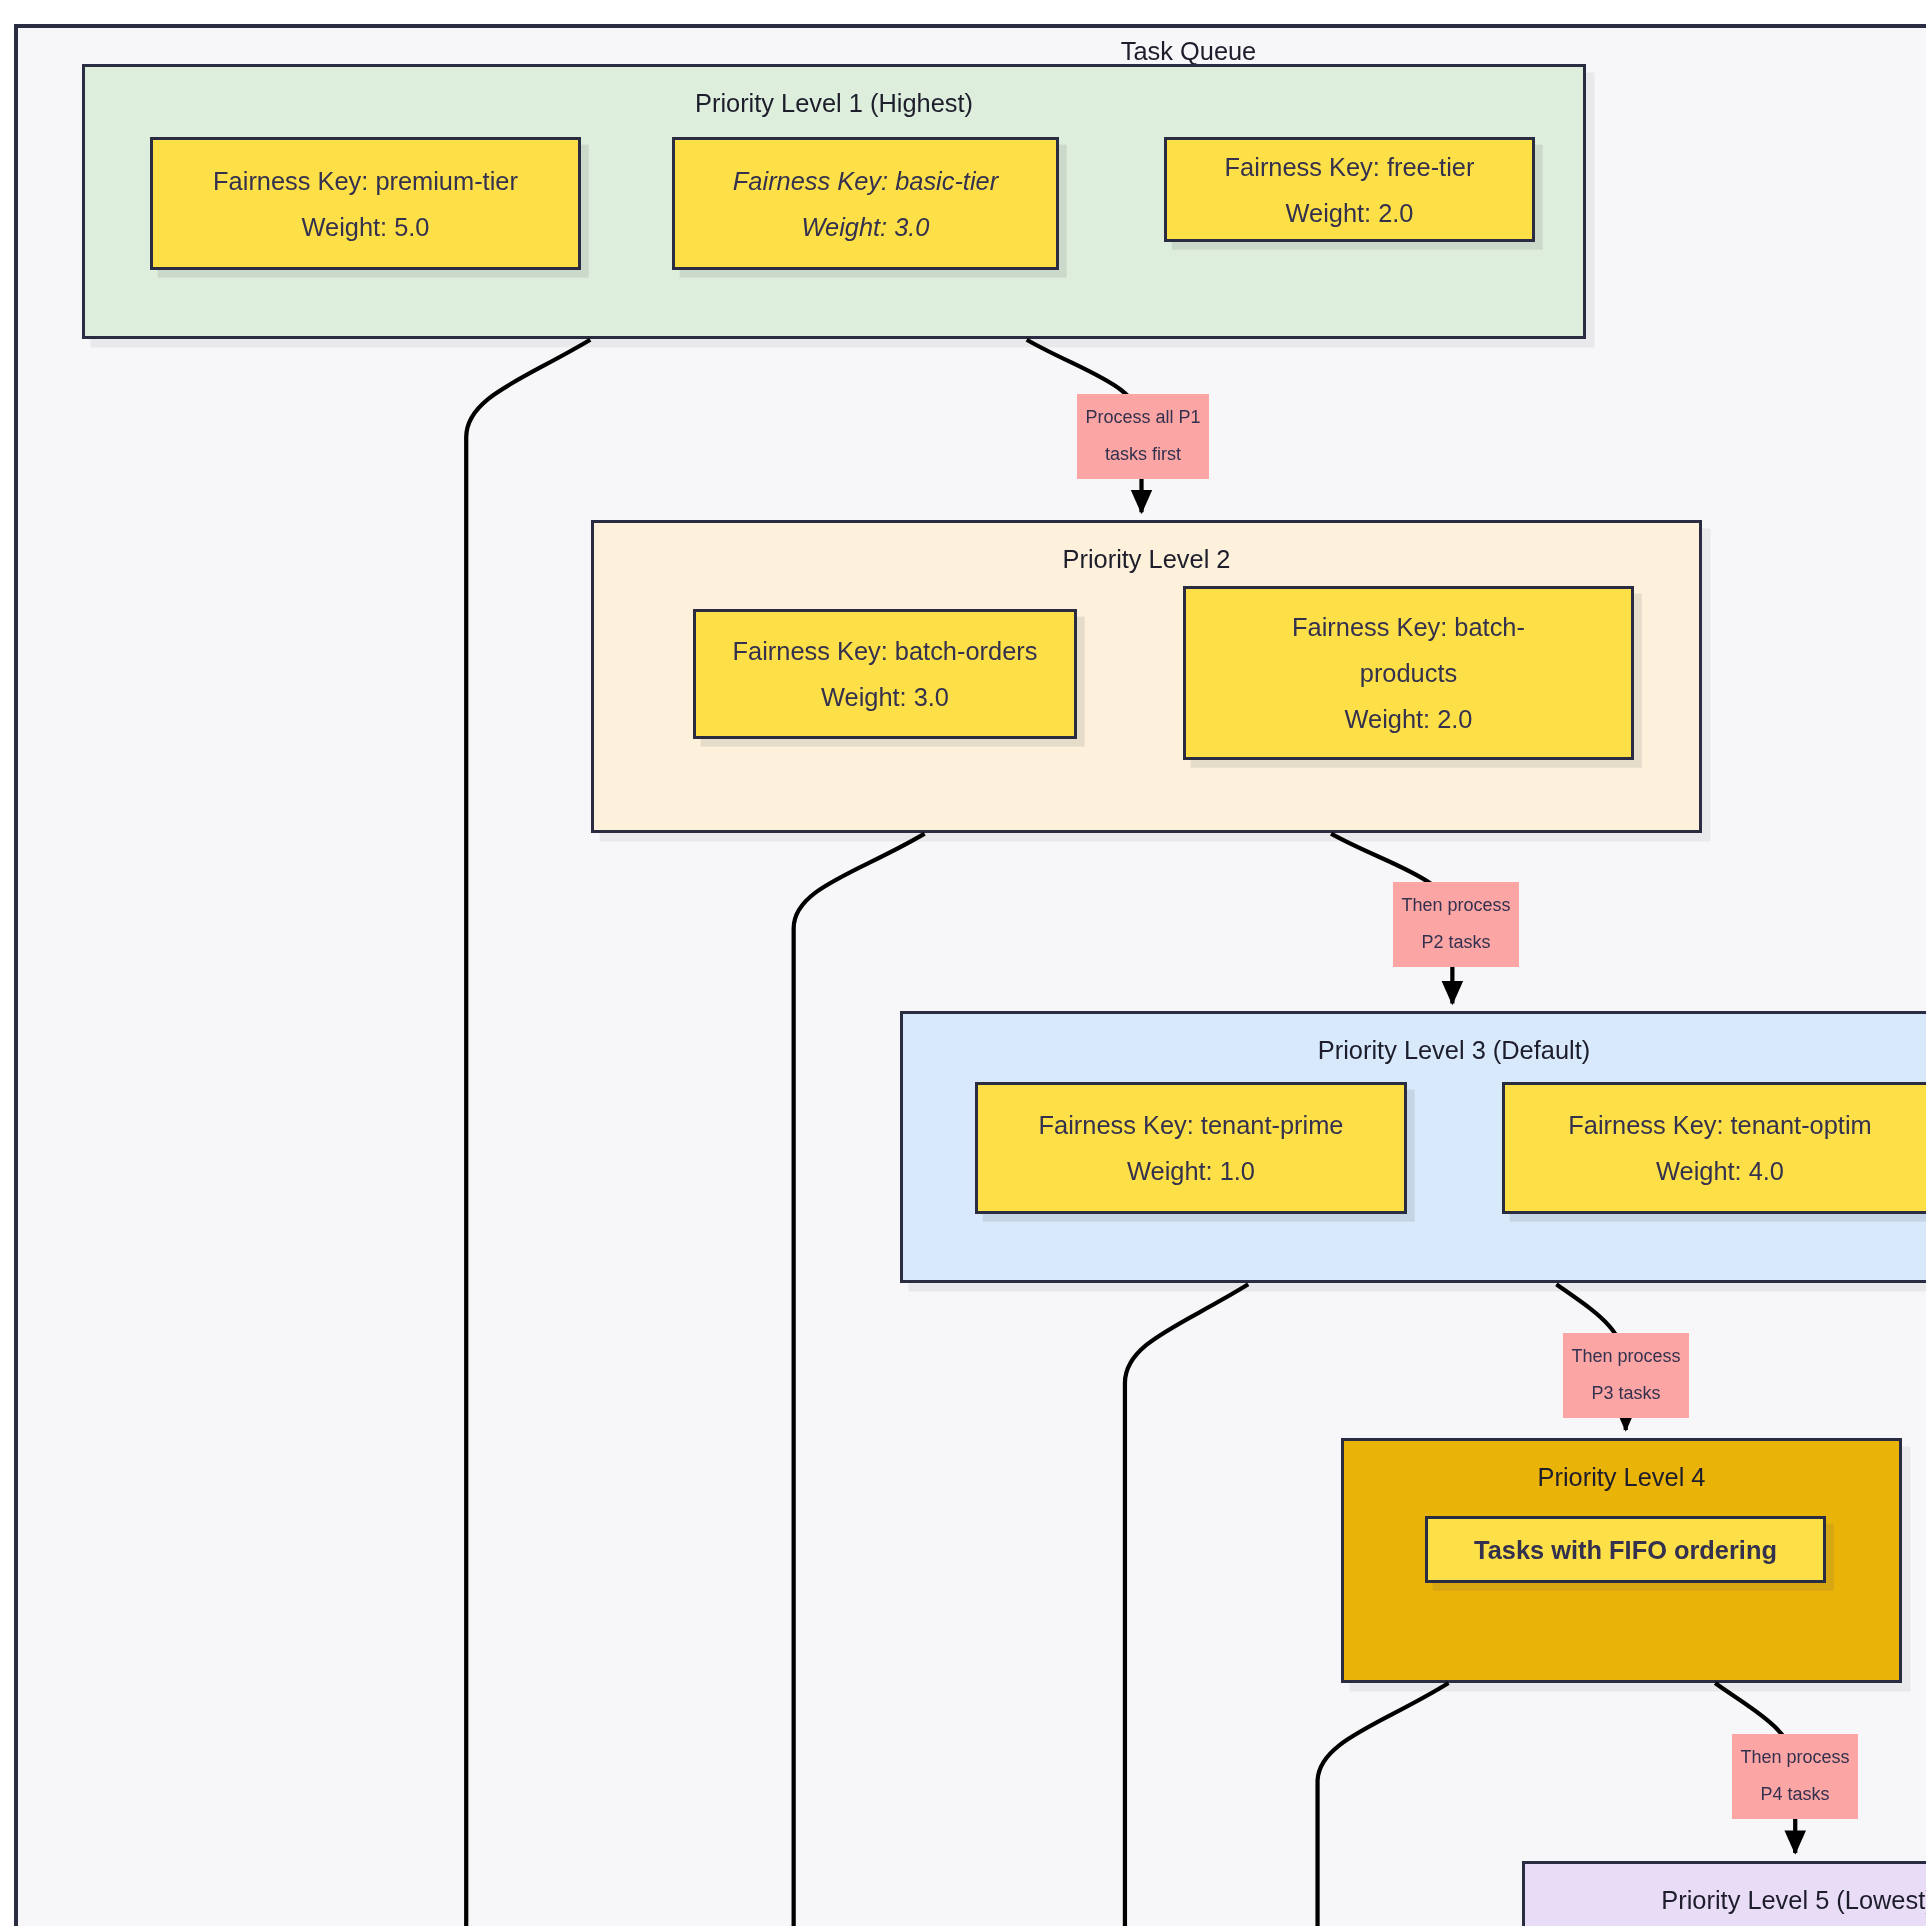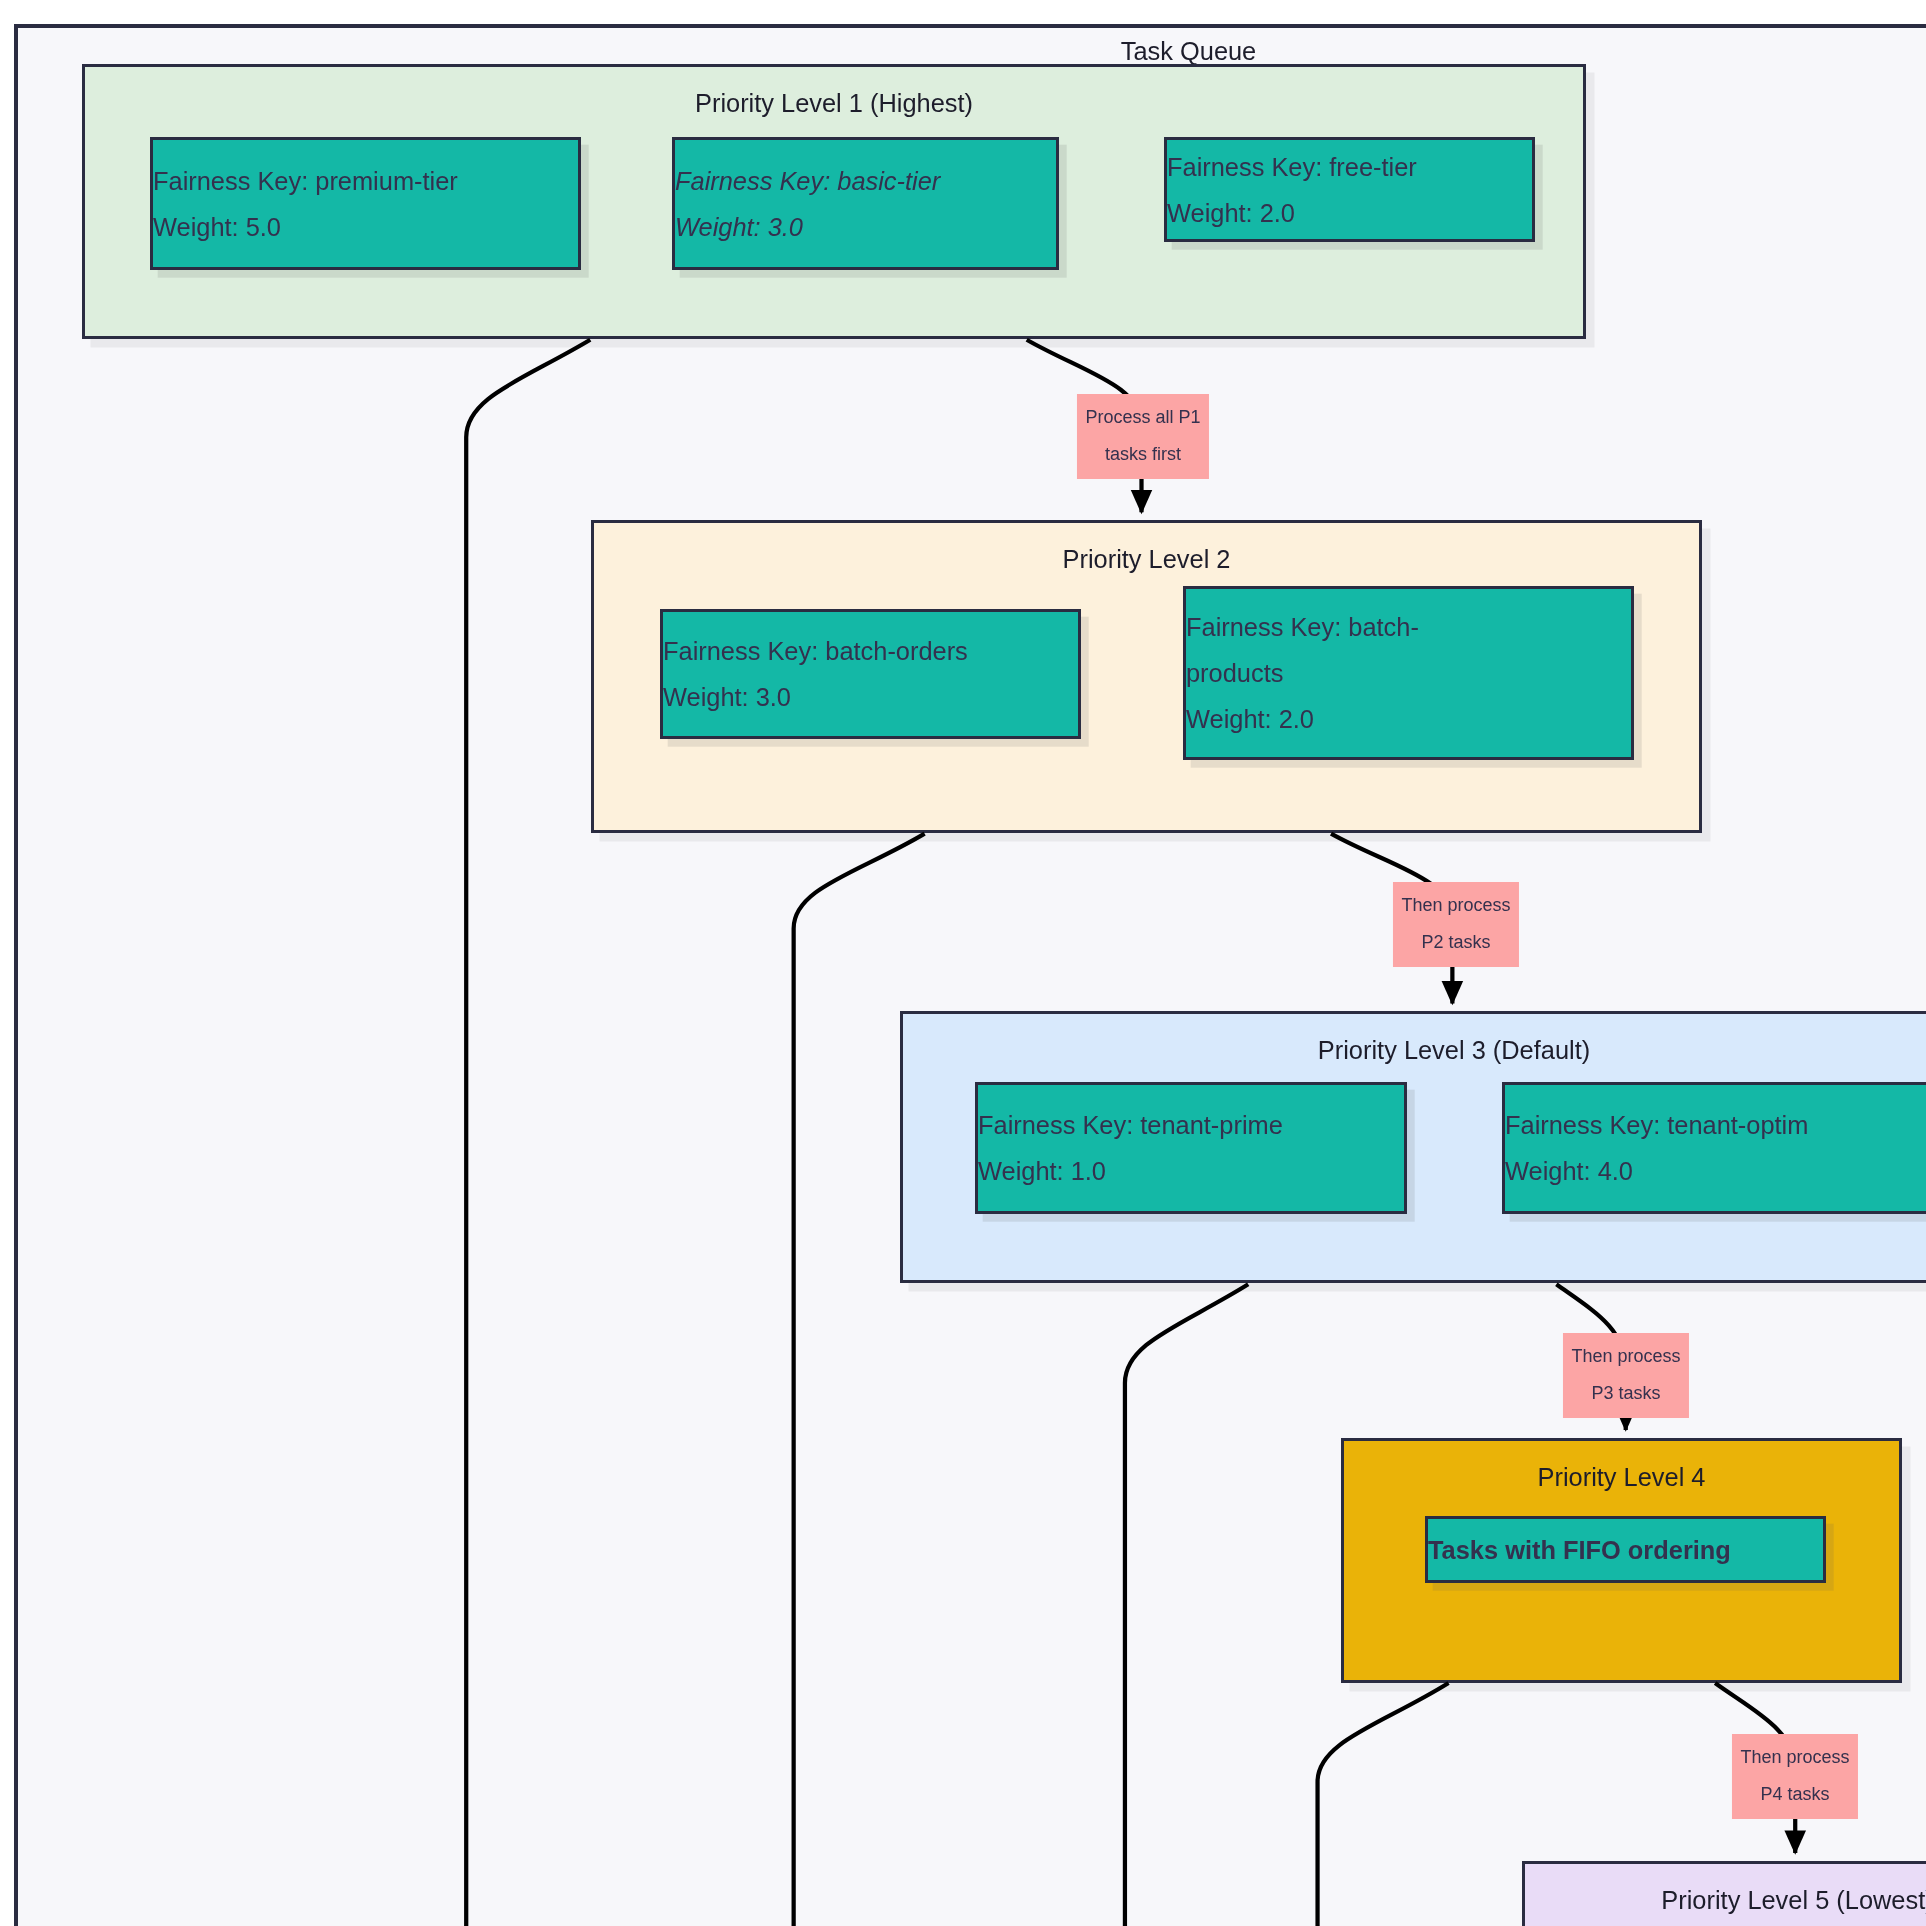"Fairness Key: premium-tier" .node { align-items: flex-start -> center; background: #14b8a6 -> #fde047 }
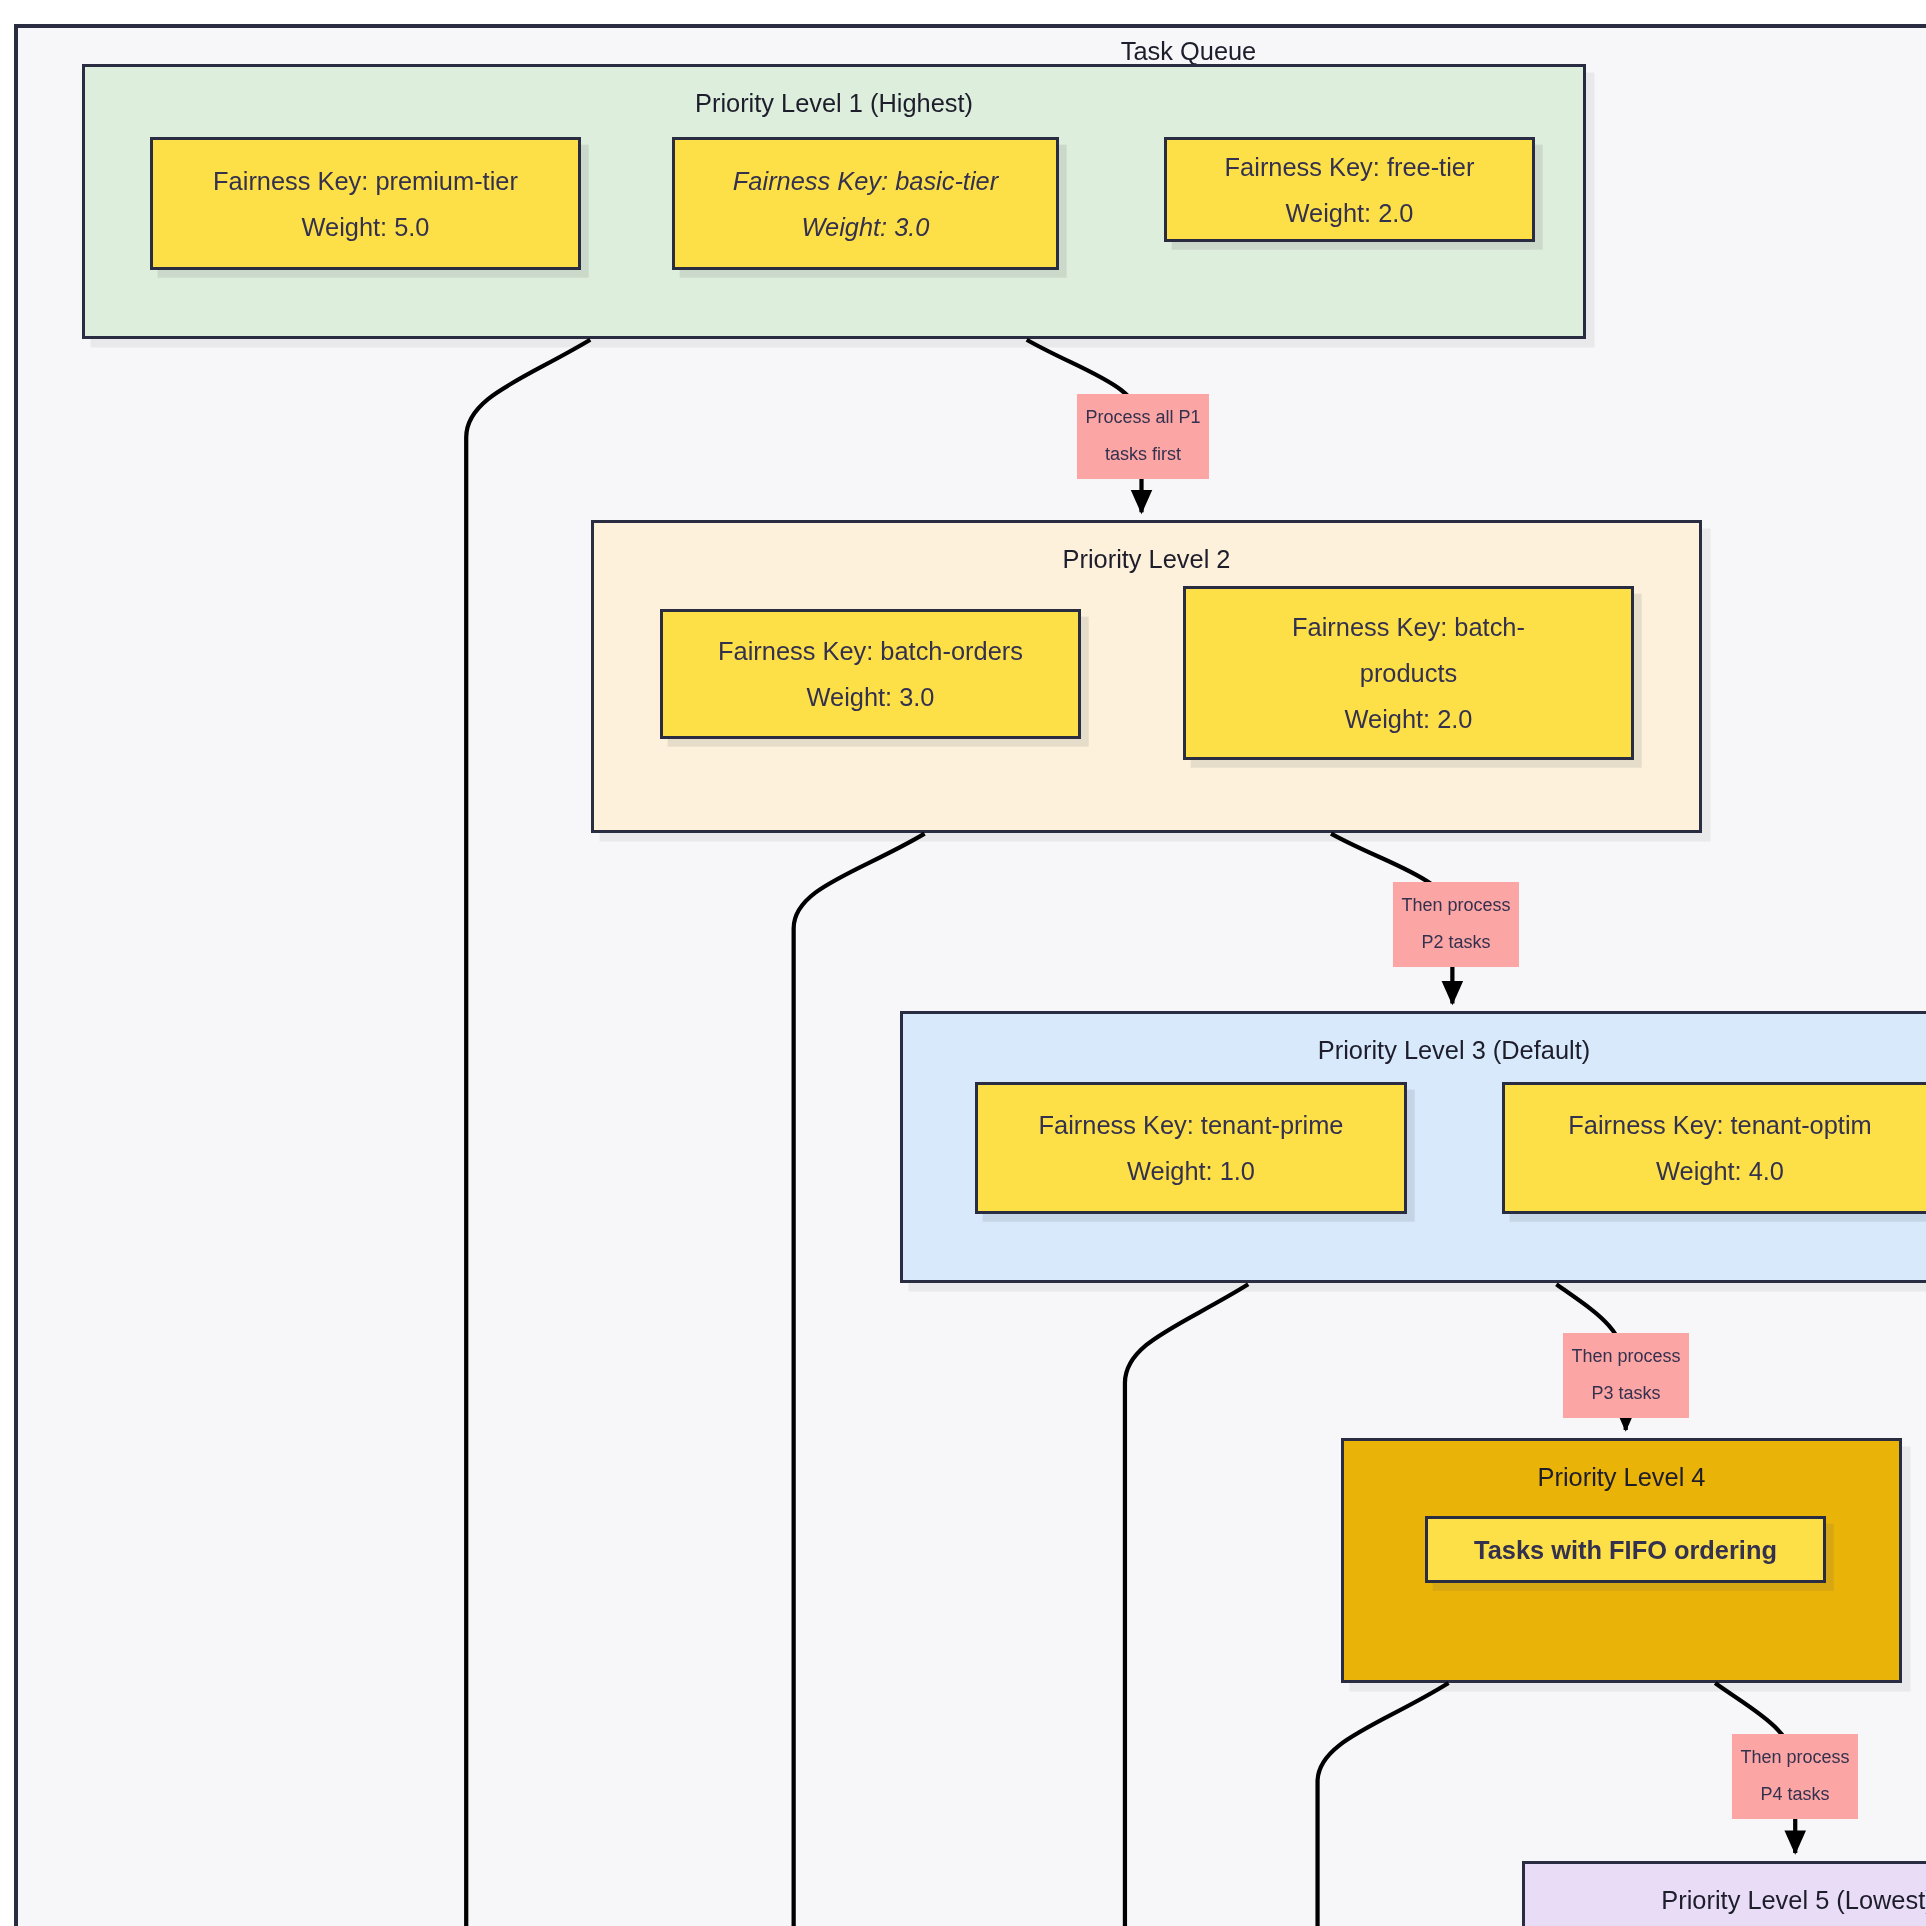"Fairness Key: batch-orders" #node-batch-orders { left: 660px -> 693px; width: 421px -> 384px }
